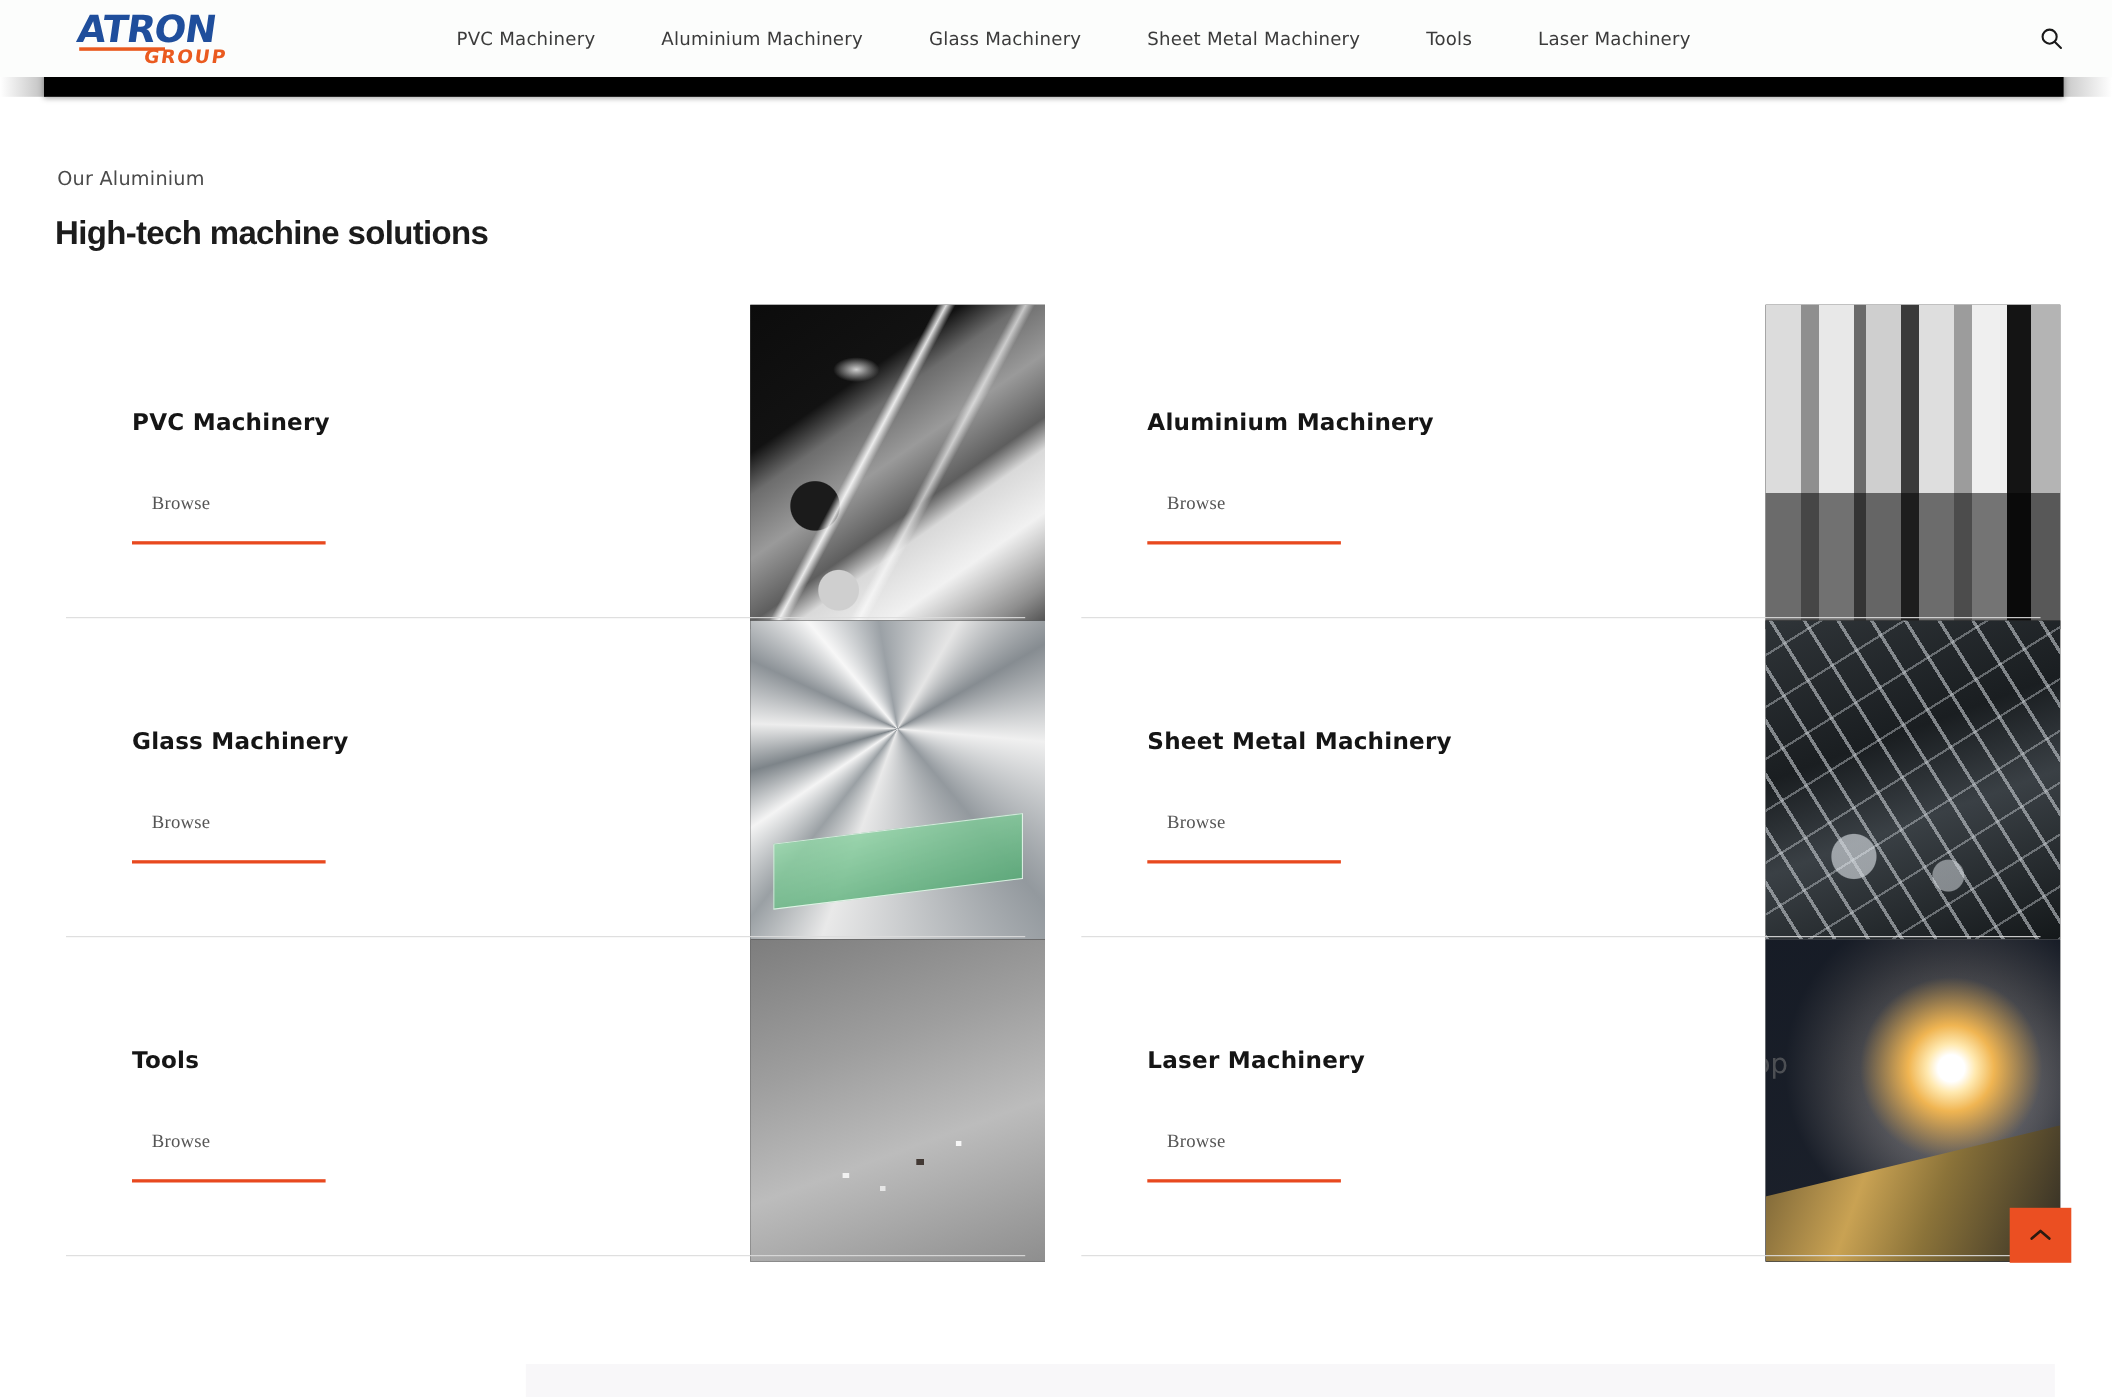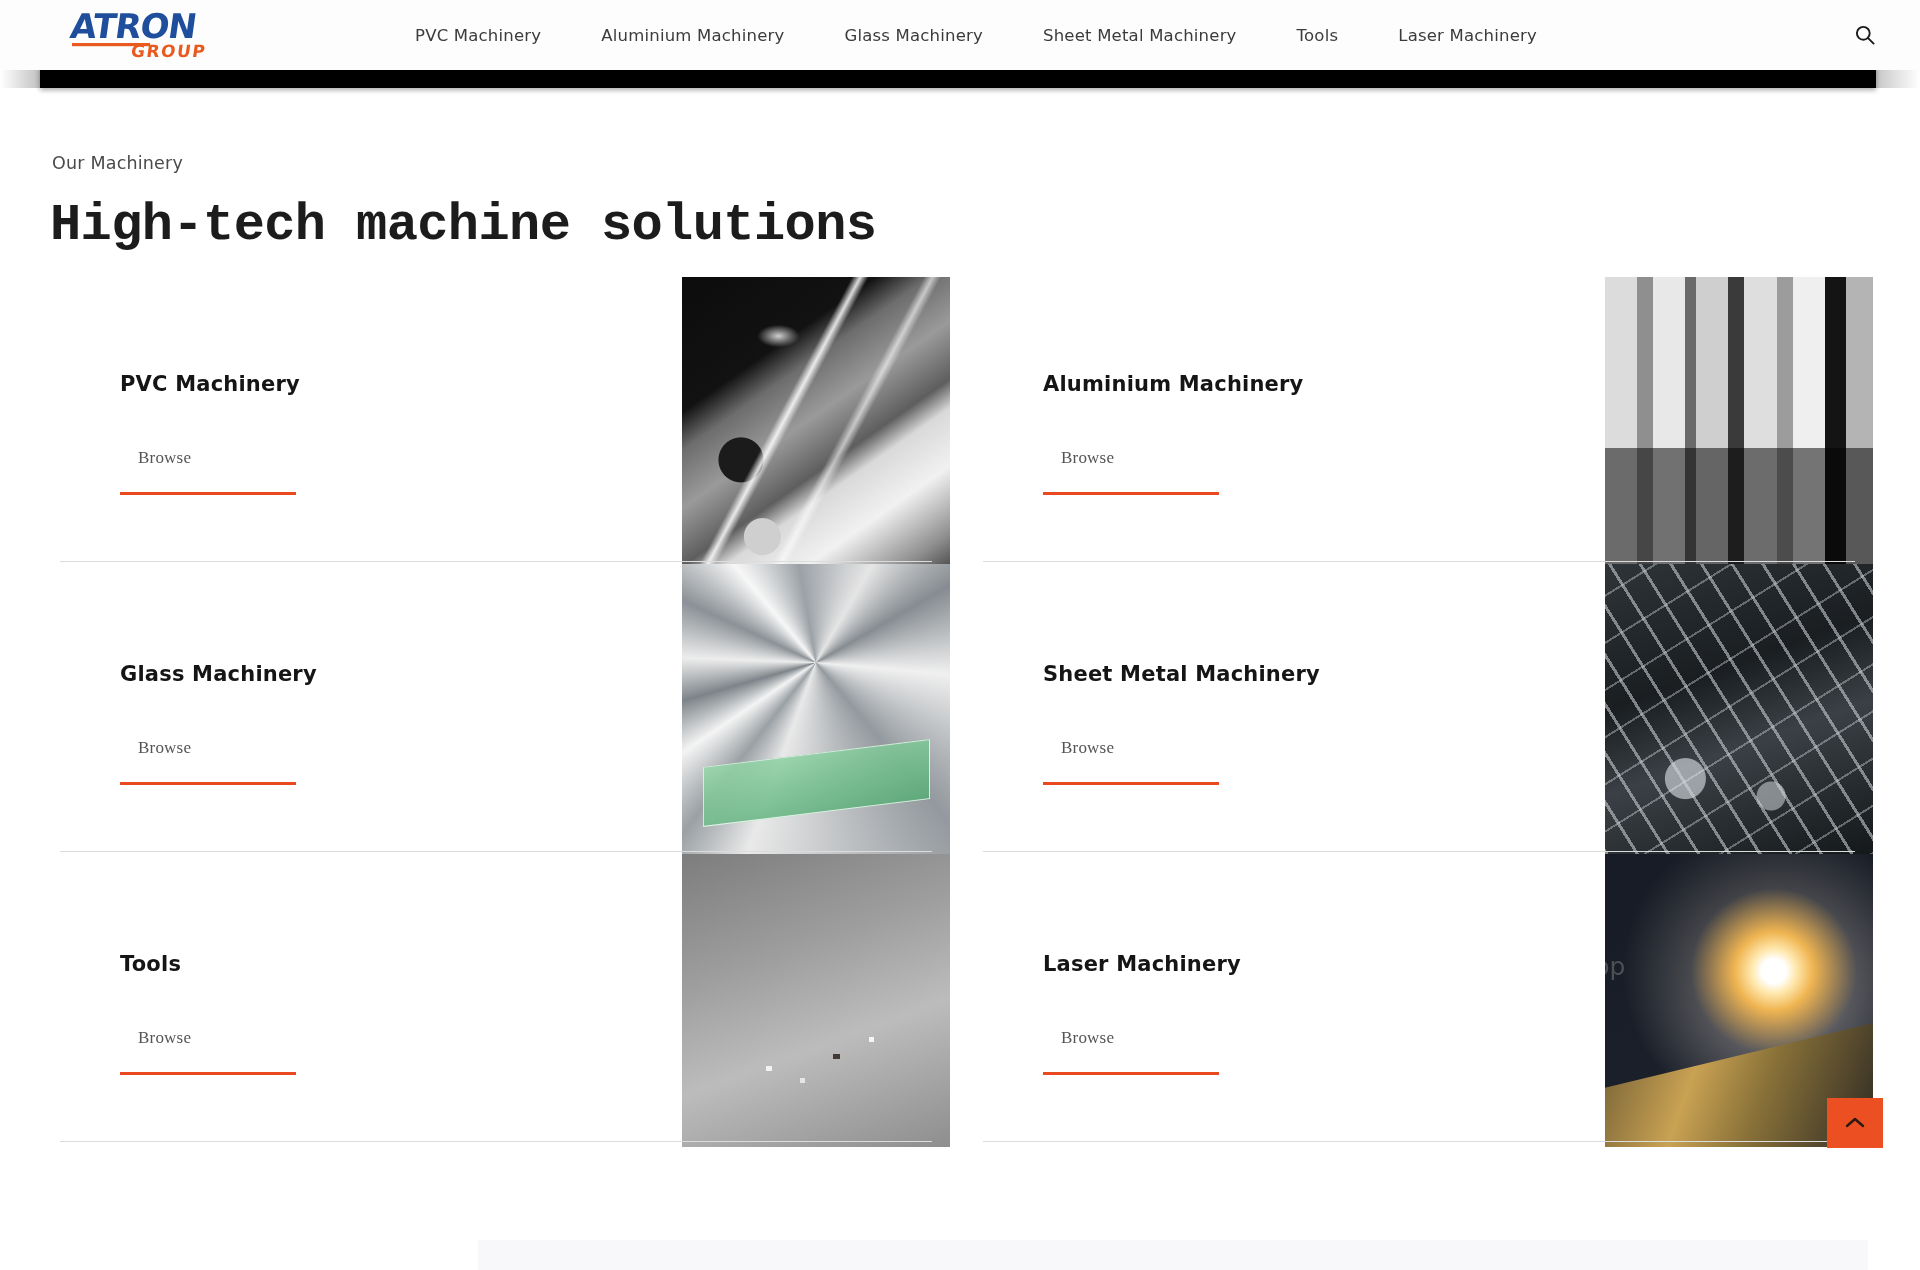"Our Machinery" div.eyebrow { text: Machinery -> Aluminium }
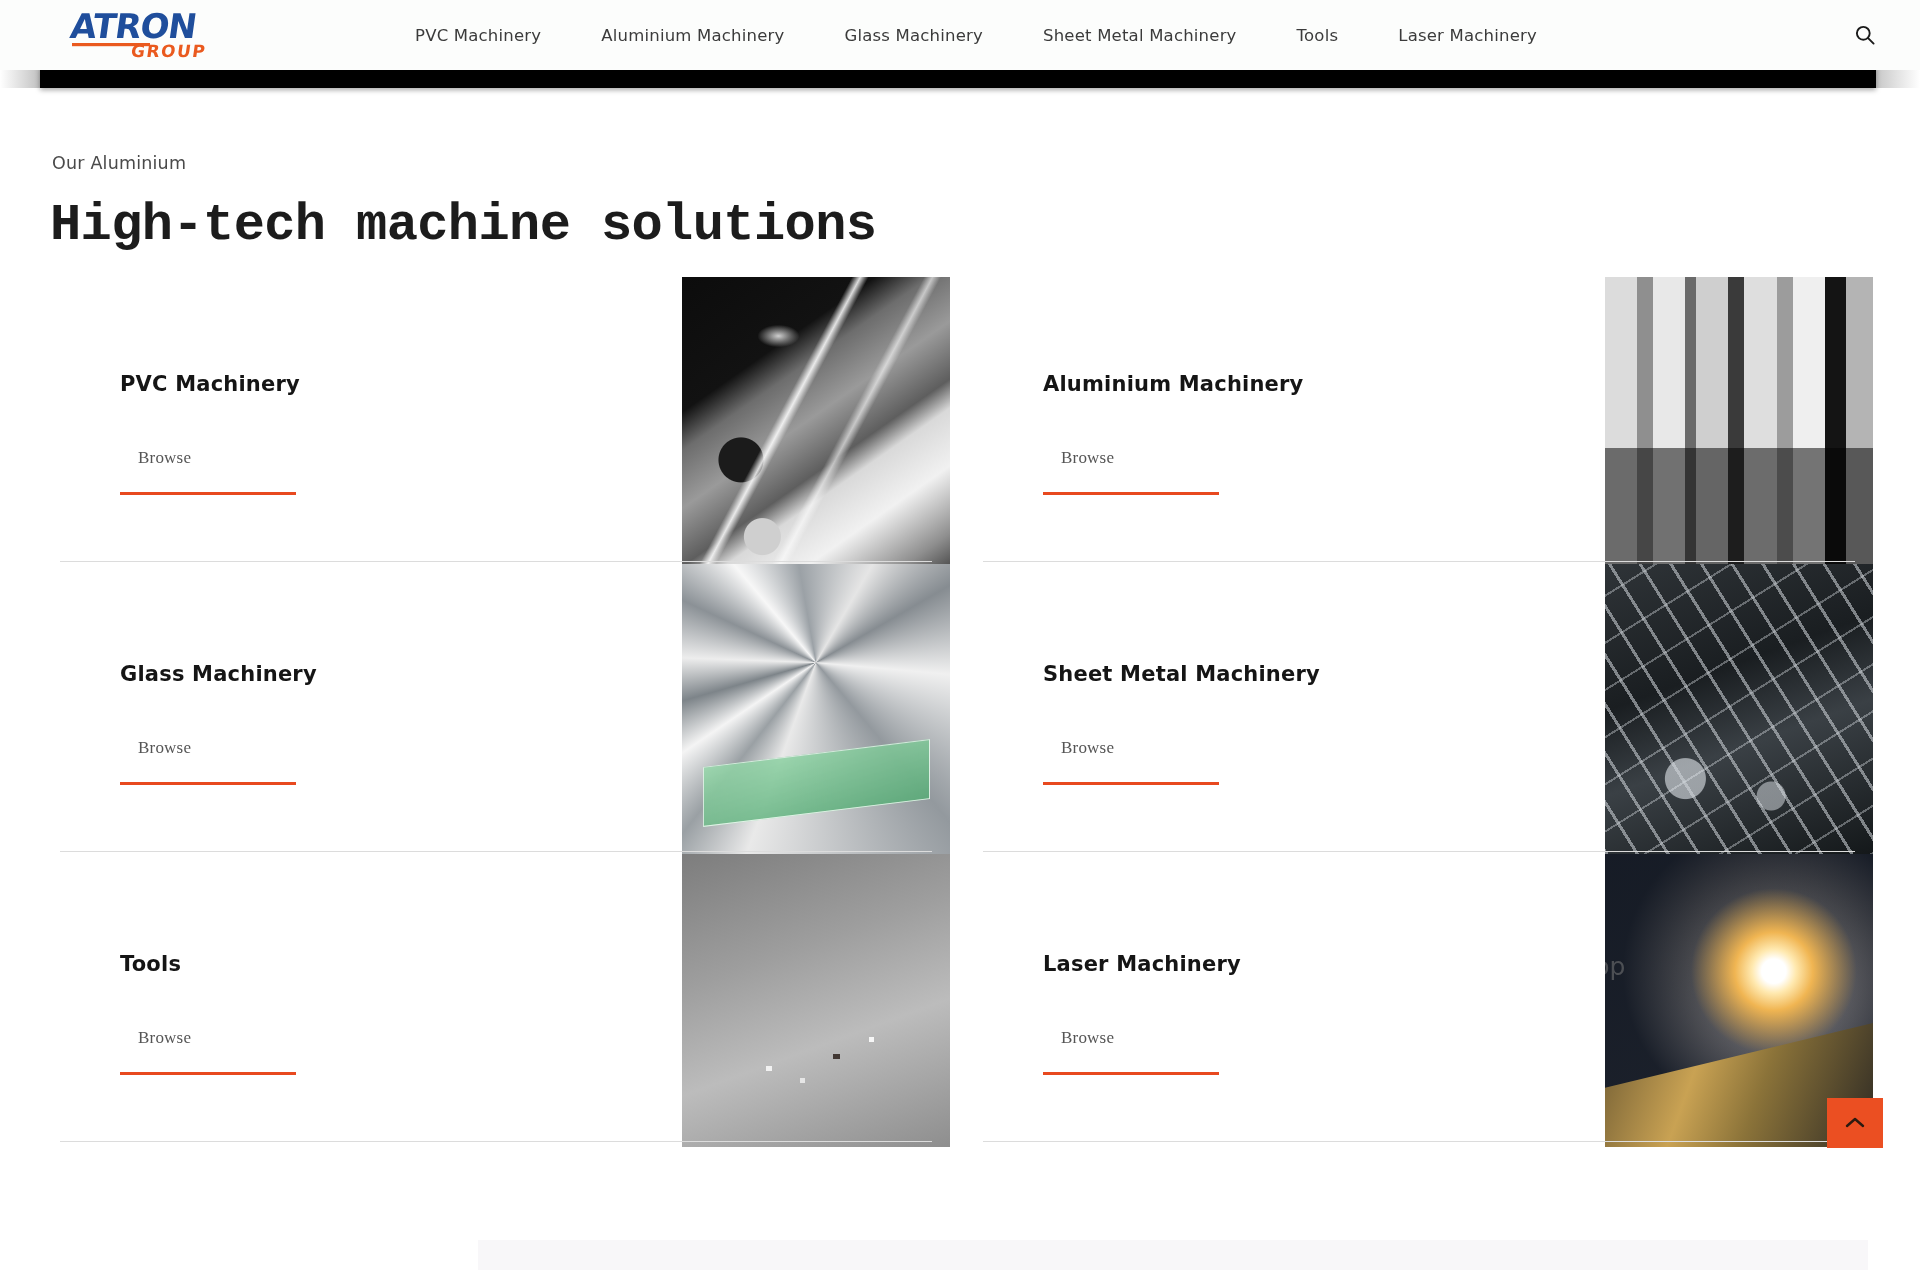"High-tech machine solutions" .page-title { font-family: Liberation Mono, monospace -> Liberation Sans, sans-serif; font-size: 52px -> 30px }
